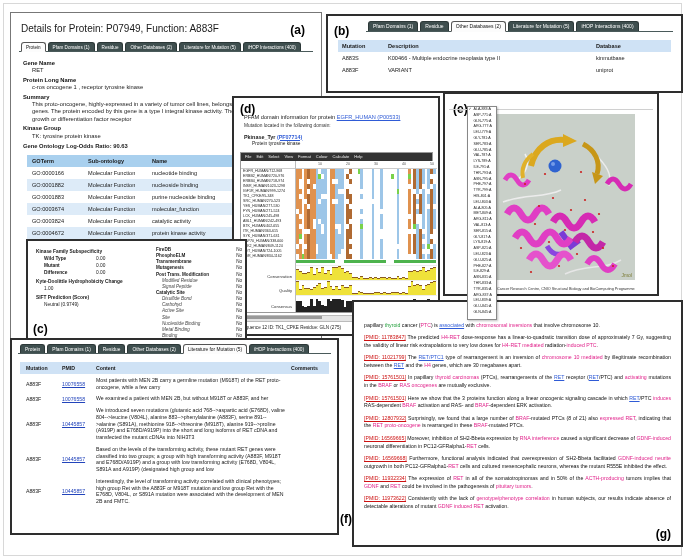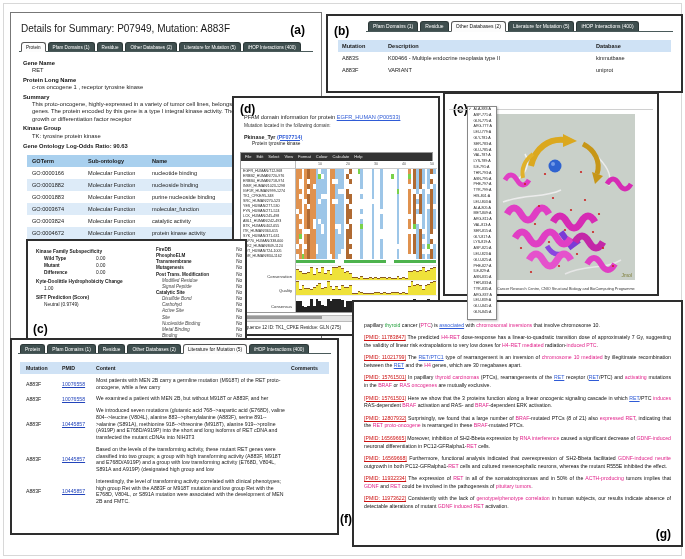"Details for Summary: P07949, Mutation:" div { text: Summary: P07949, Mutation -> Protein: P07949, Function }
